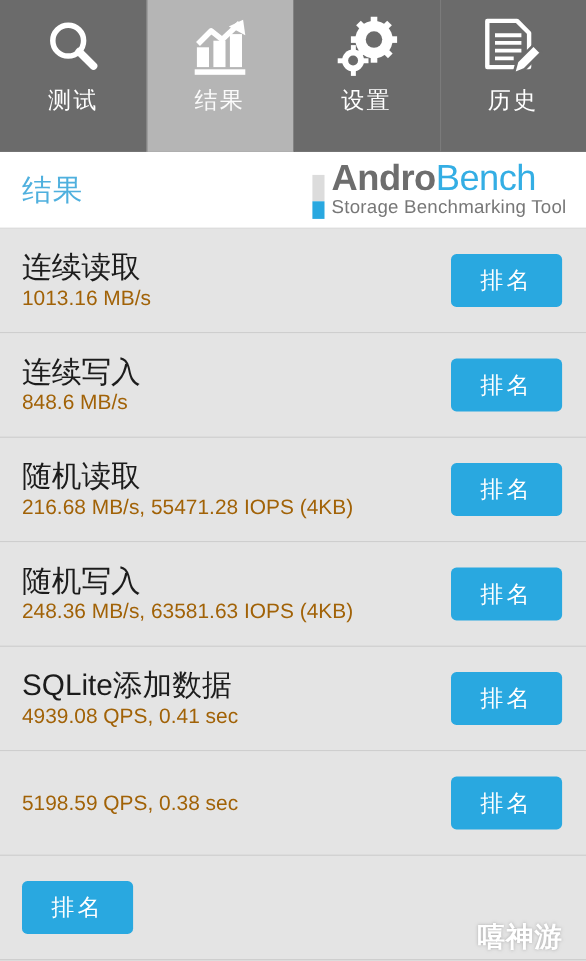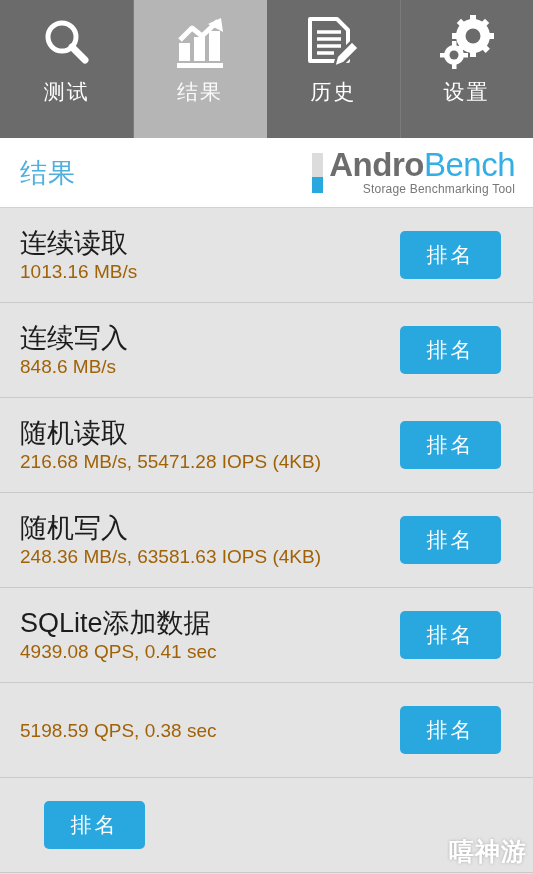"历史" div.tab { order: before "设置" -> after "设置" }
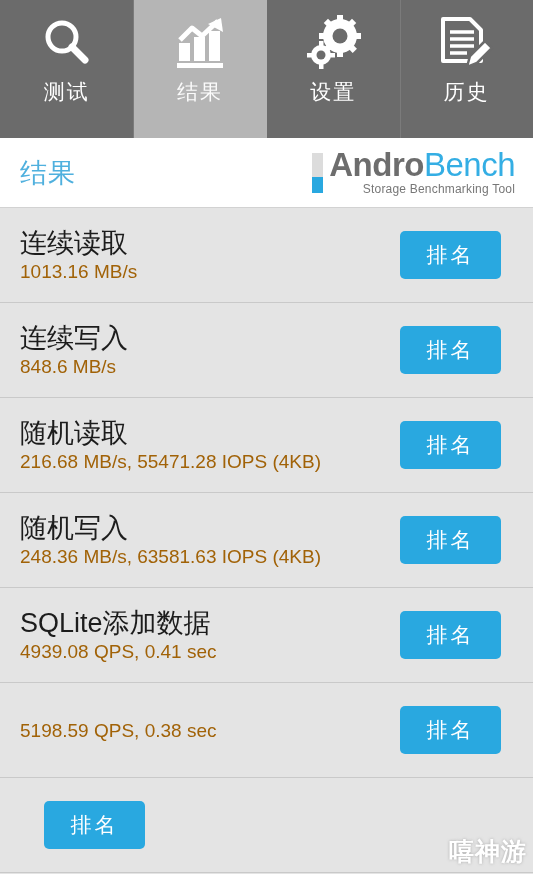"AndroBench" .logo { align-items: center -> flex-end }
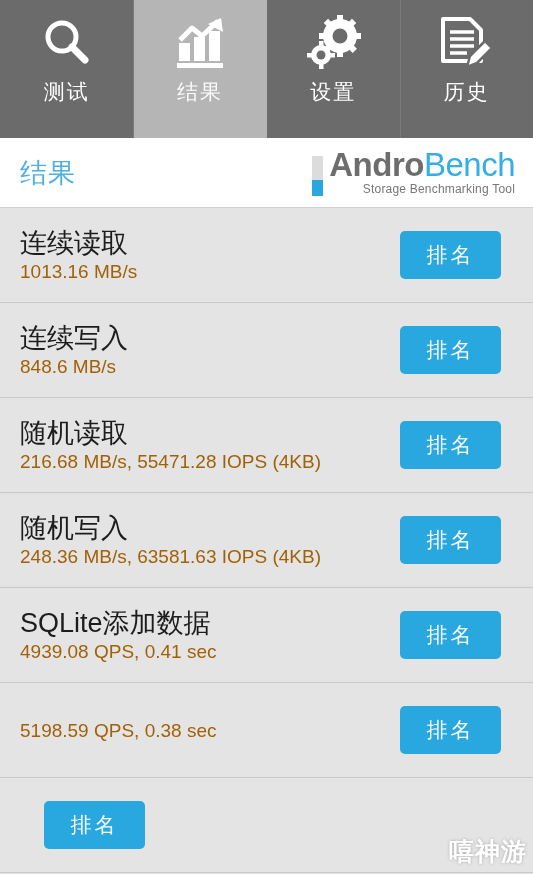"Storage Benchmarking Tool" .logo-sub { font-size: 12px -> 17px }
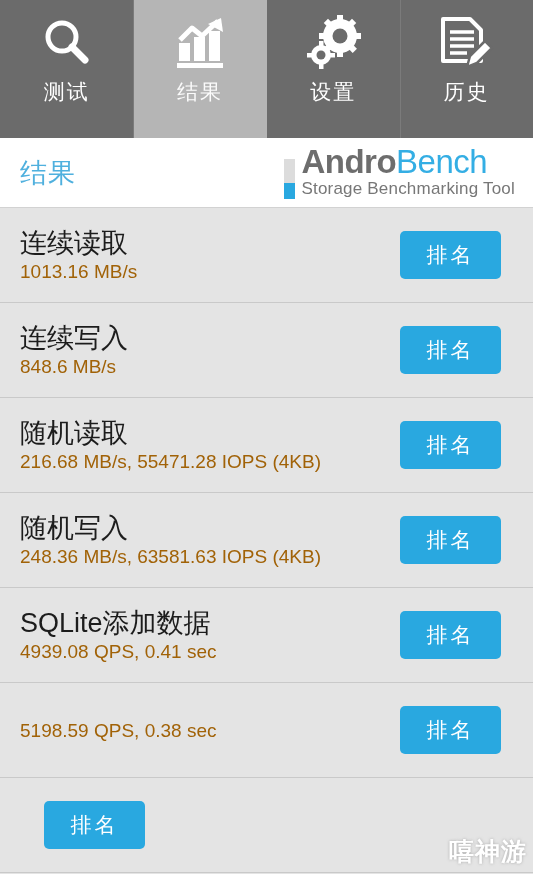"连续读取" .row { padding: 0 32px 0 20px -> 0 22px 0 20px }
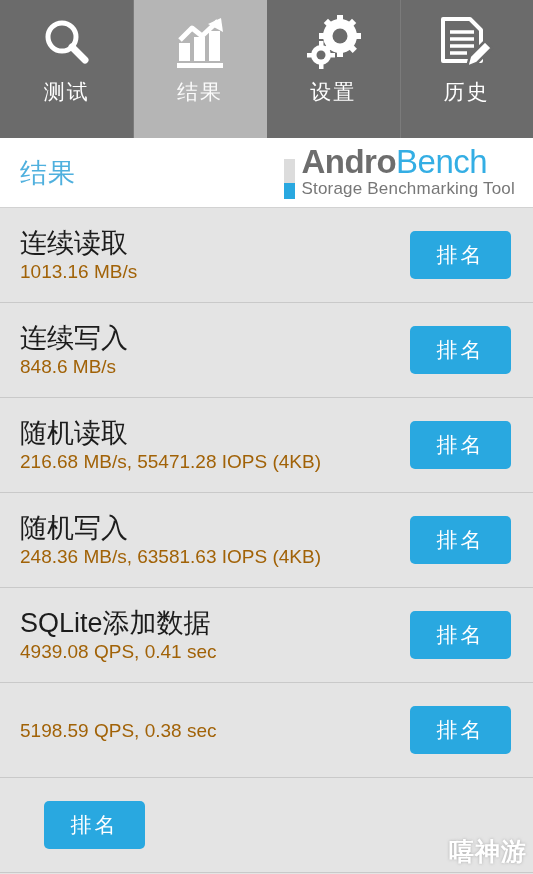"排名" .rank-btn { margin-left: 24px -> none }
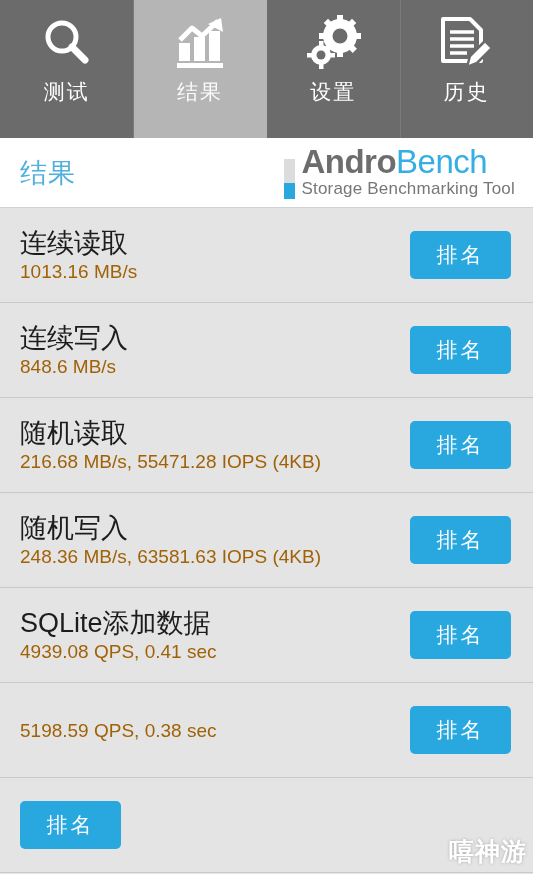"嘻神游" .watermark { right: 6px -> 21px }
